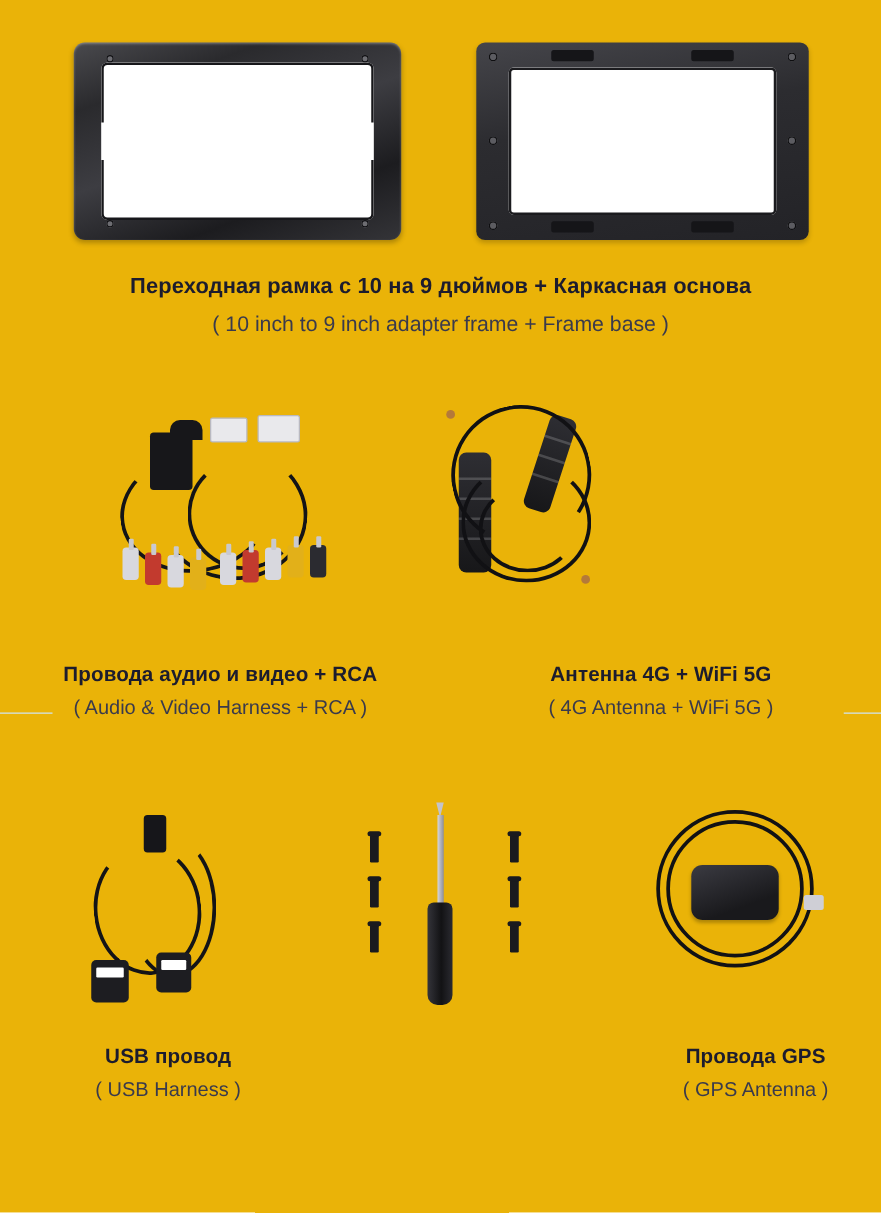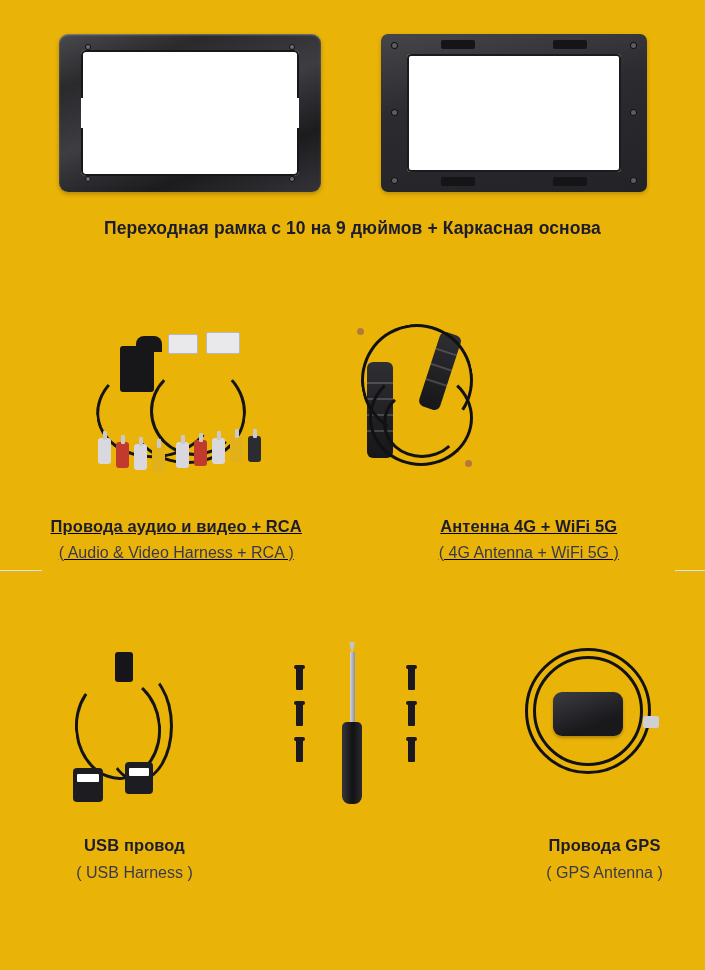"( 10 inch to 9" div.caption-sub { html: none -> <div>( 10 inch to 9 inch adapter frame + Frame base )</div> }
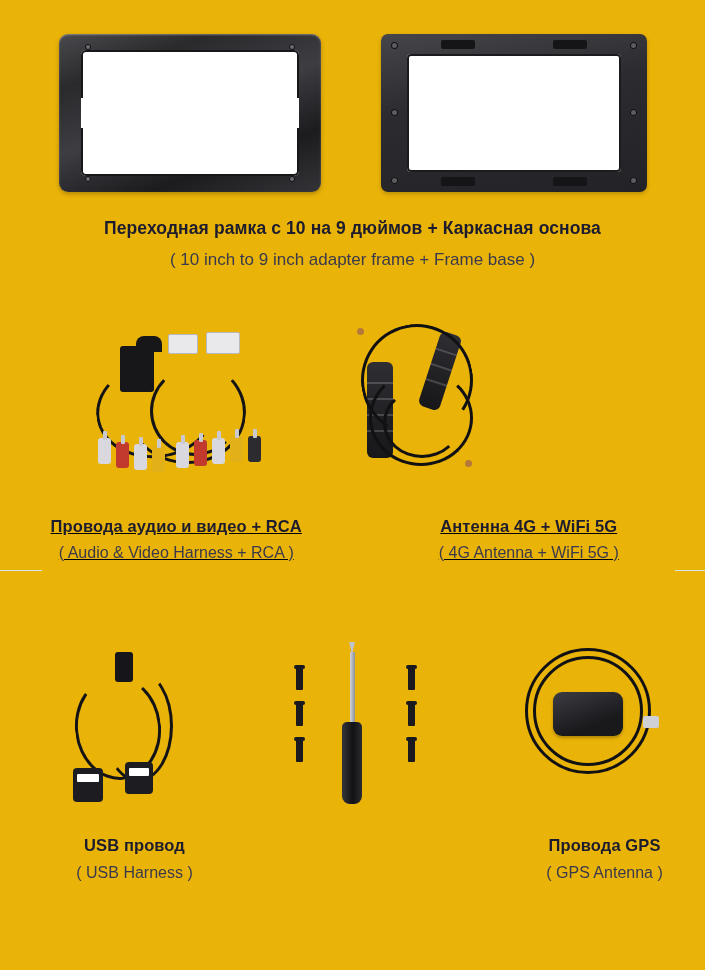"Провода аудио и видео +" .sec2 .caption-block { margin-top: 8px -> 22px; text-decoration: underline -> none }
